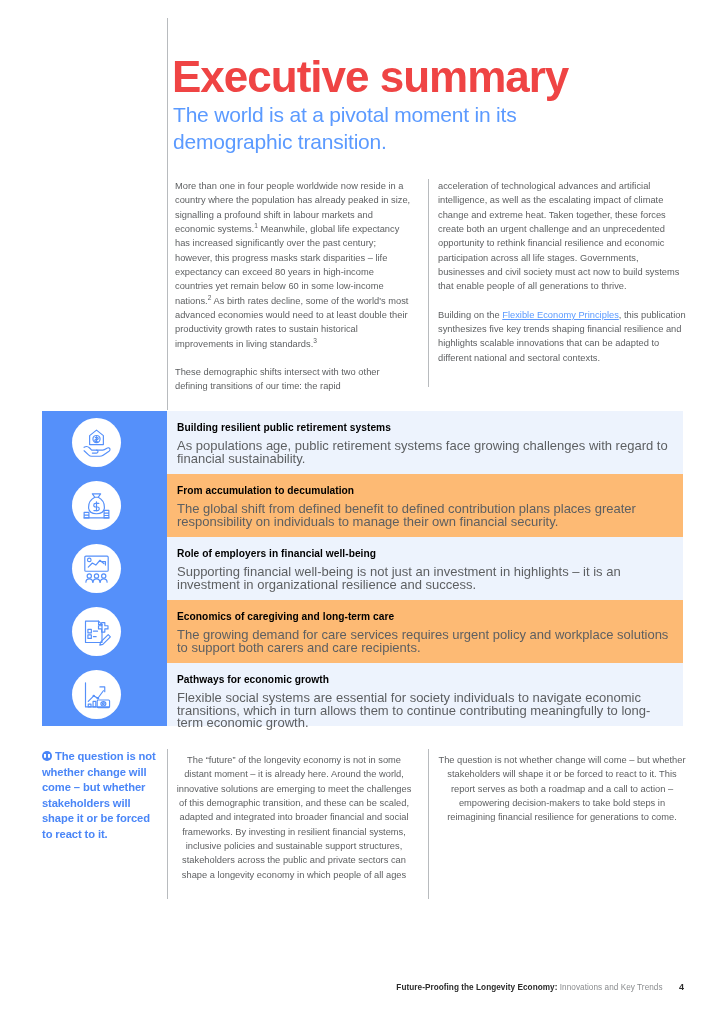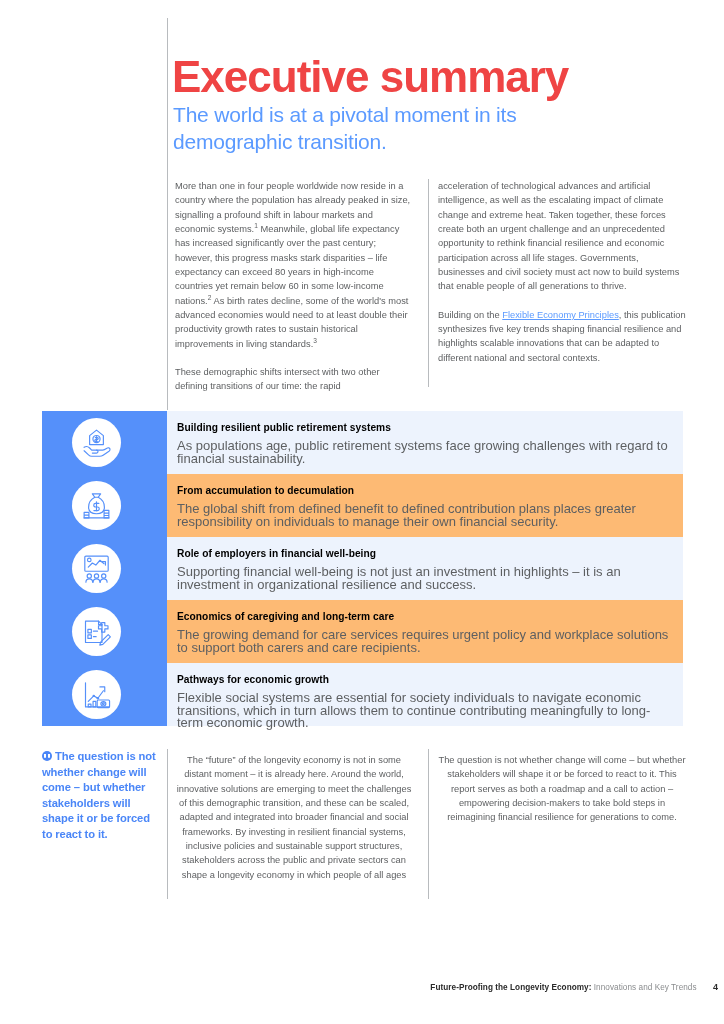"Future-Proofing the Longevity Economy:" #footer { margin-left: 34px -> none }
